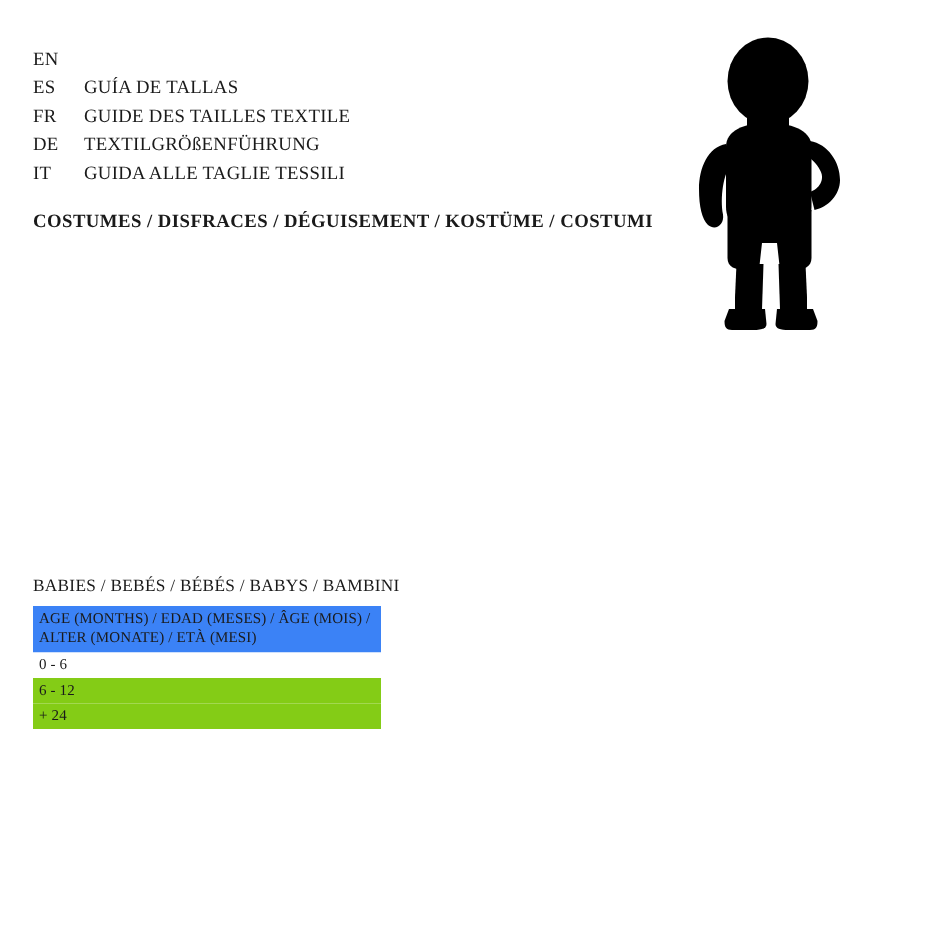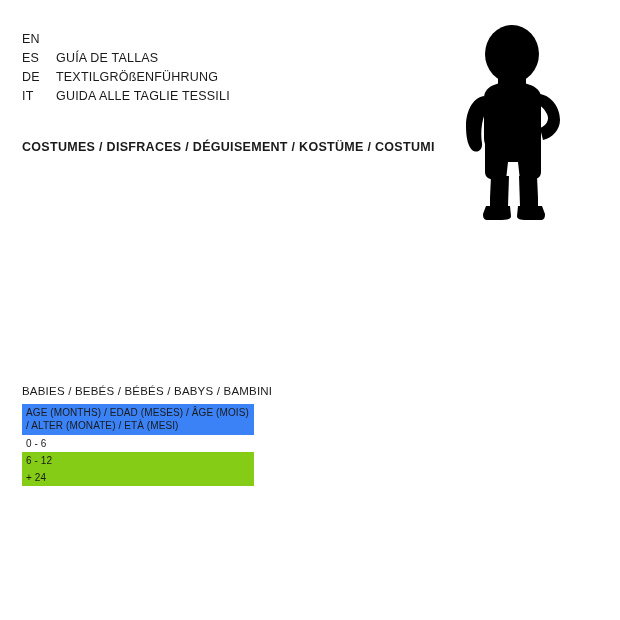"EN" .page { font-family: none -> Liberation Serif, serif }
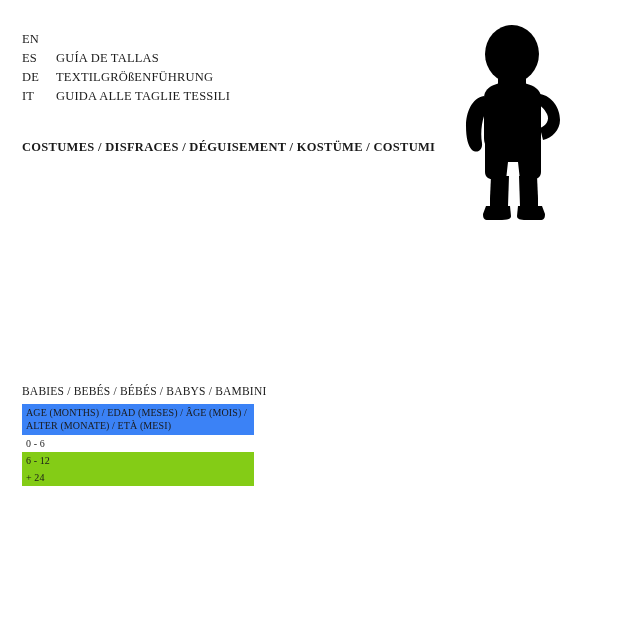"FR" div.lang-row { html: none -> <div> <span>FR</span> <span>GUIDE DES TAILLES TEXTILE</span> </div> }
